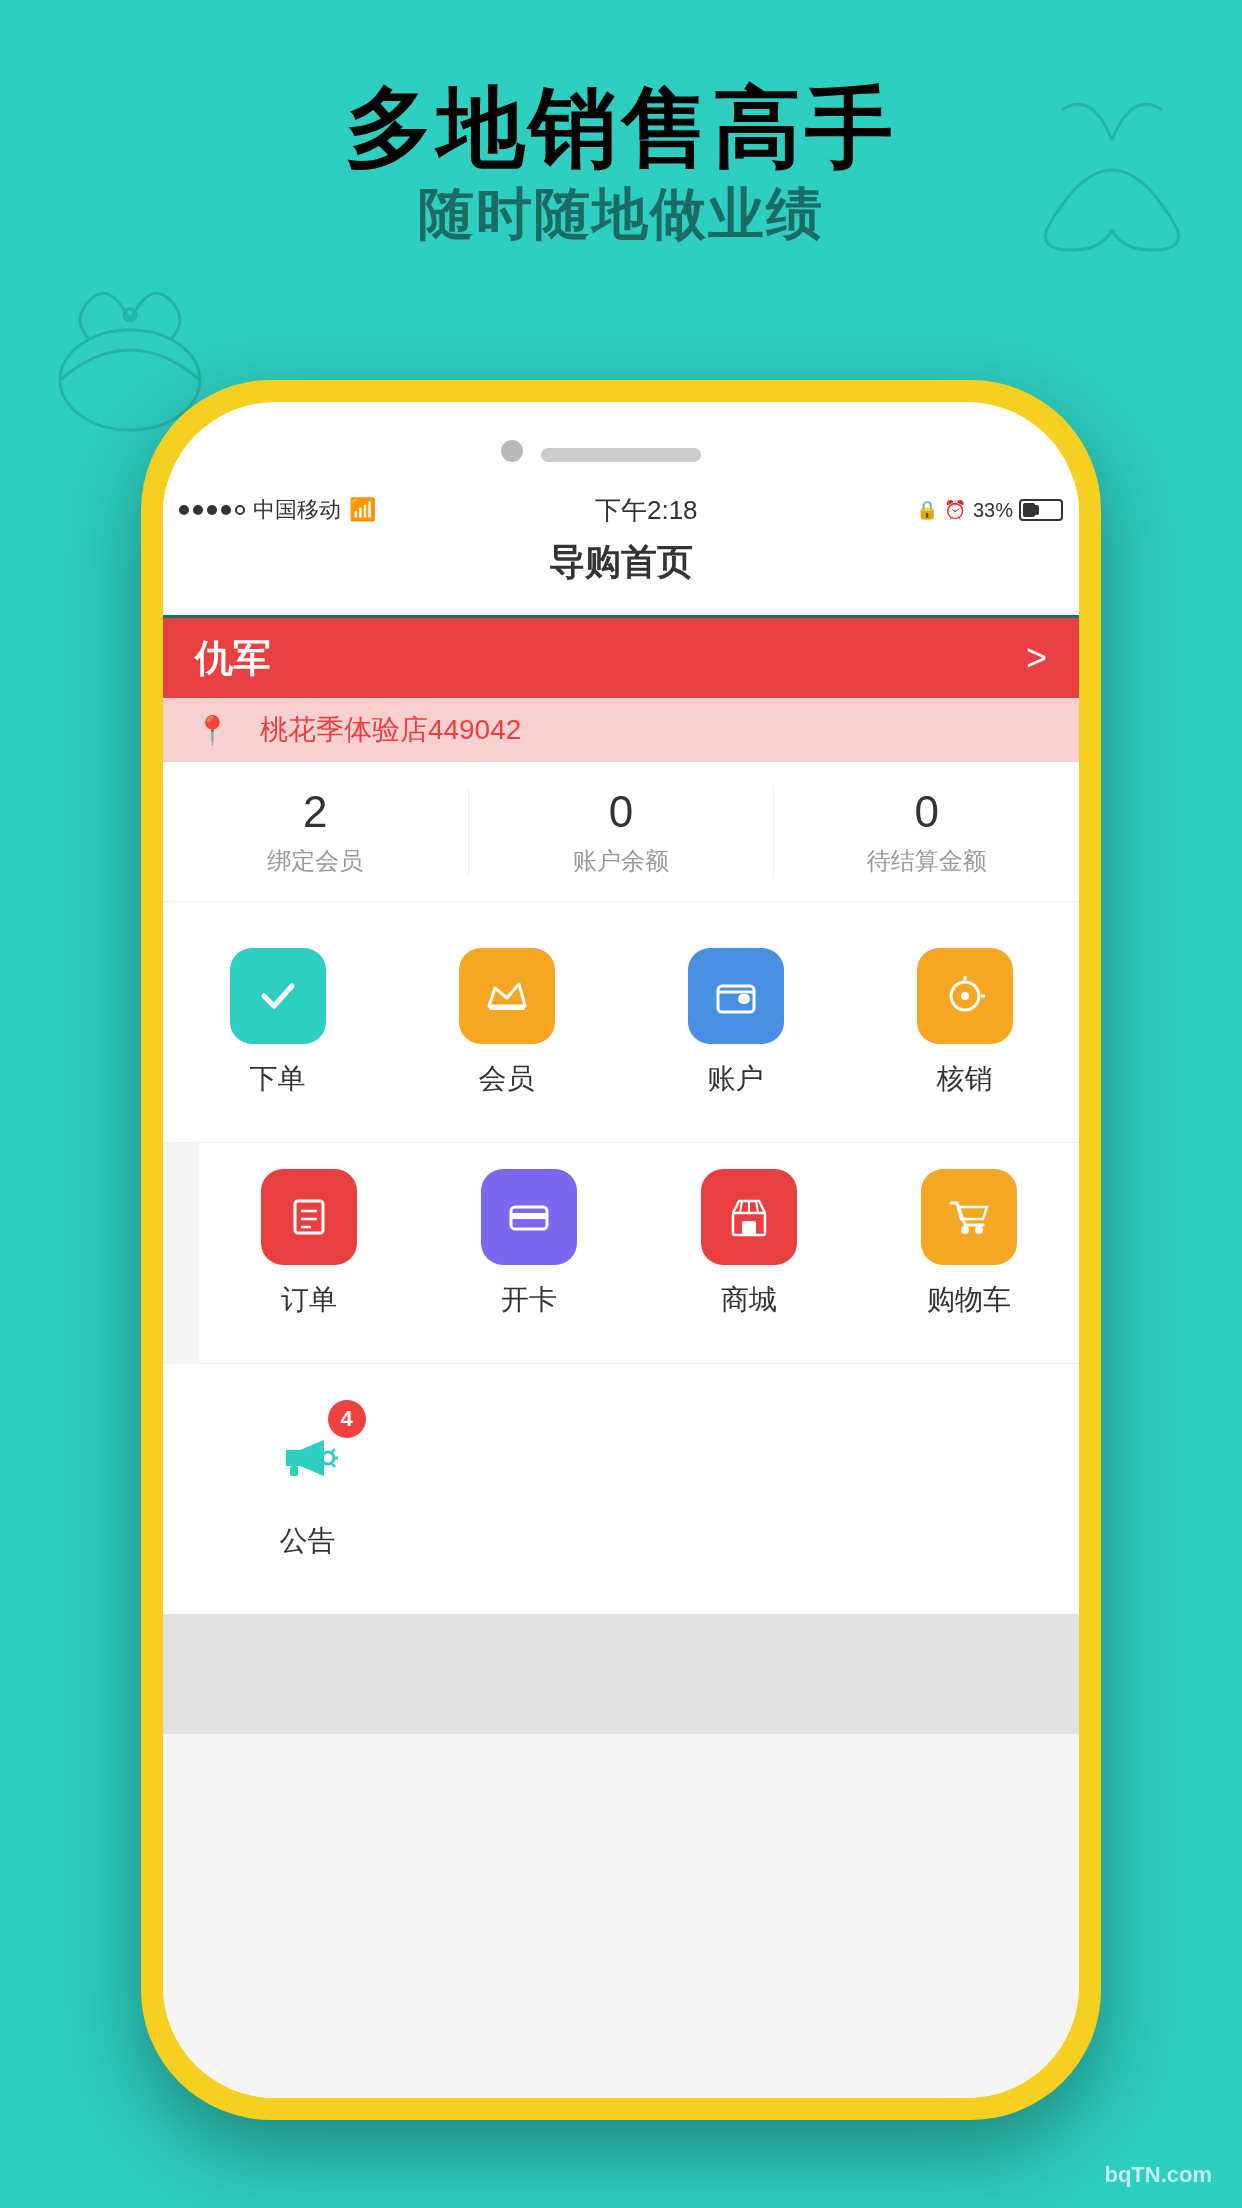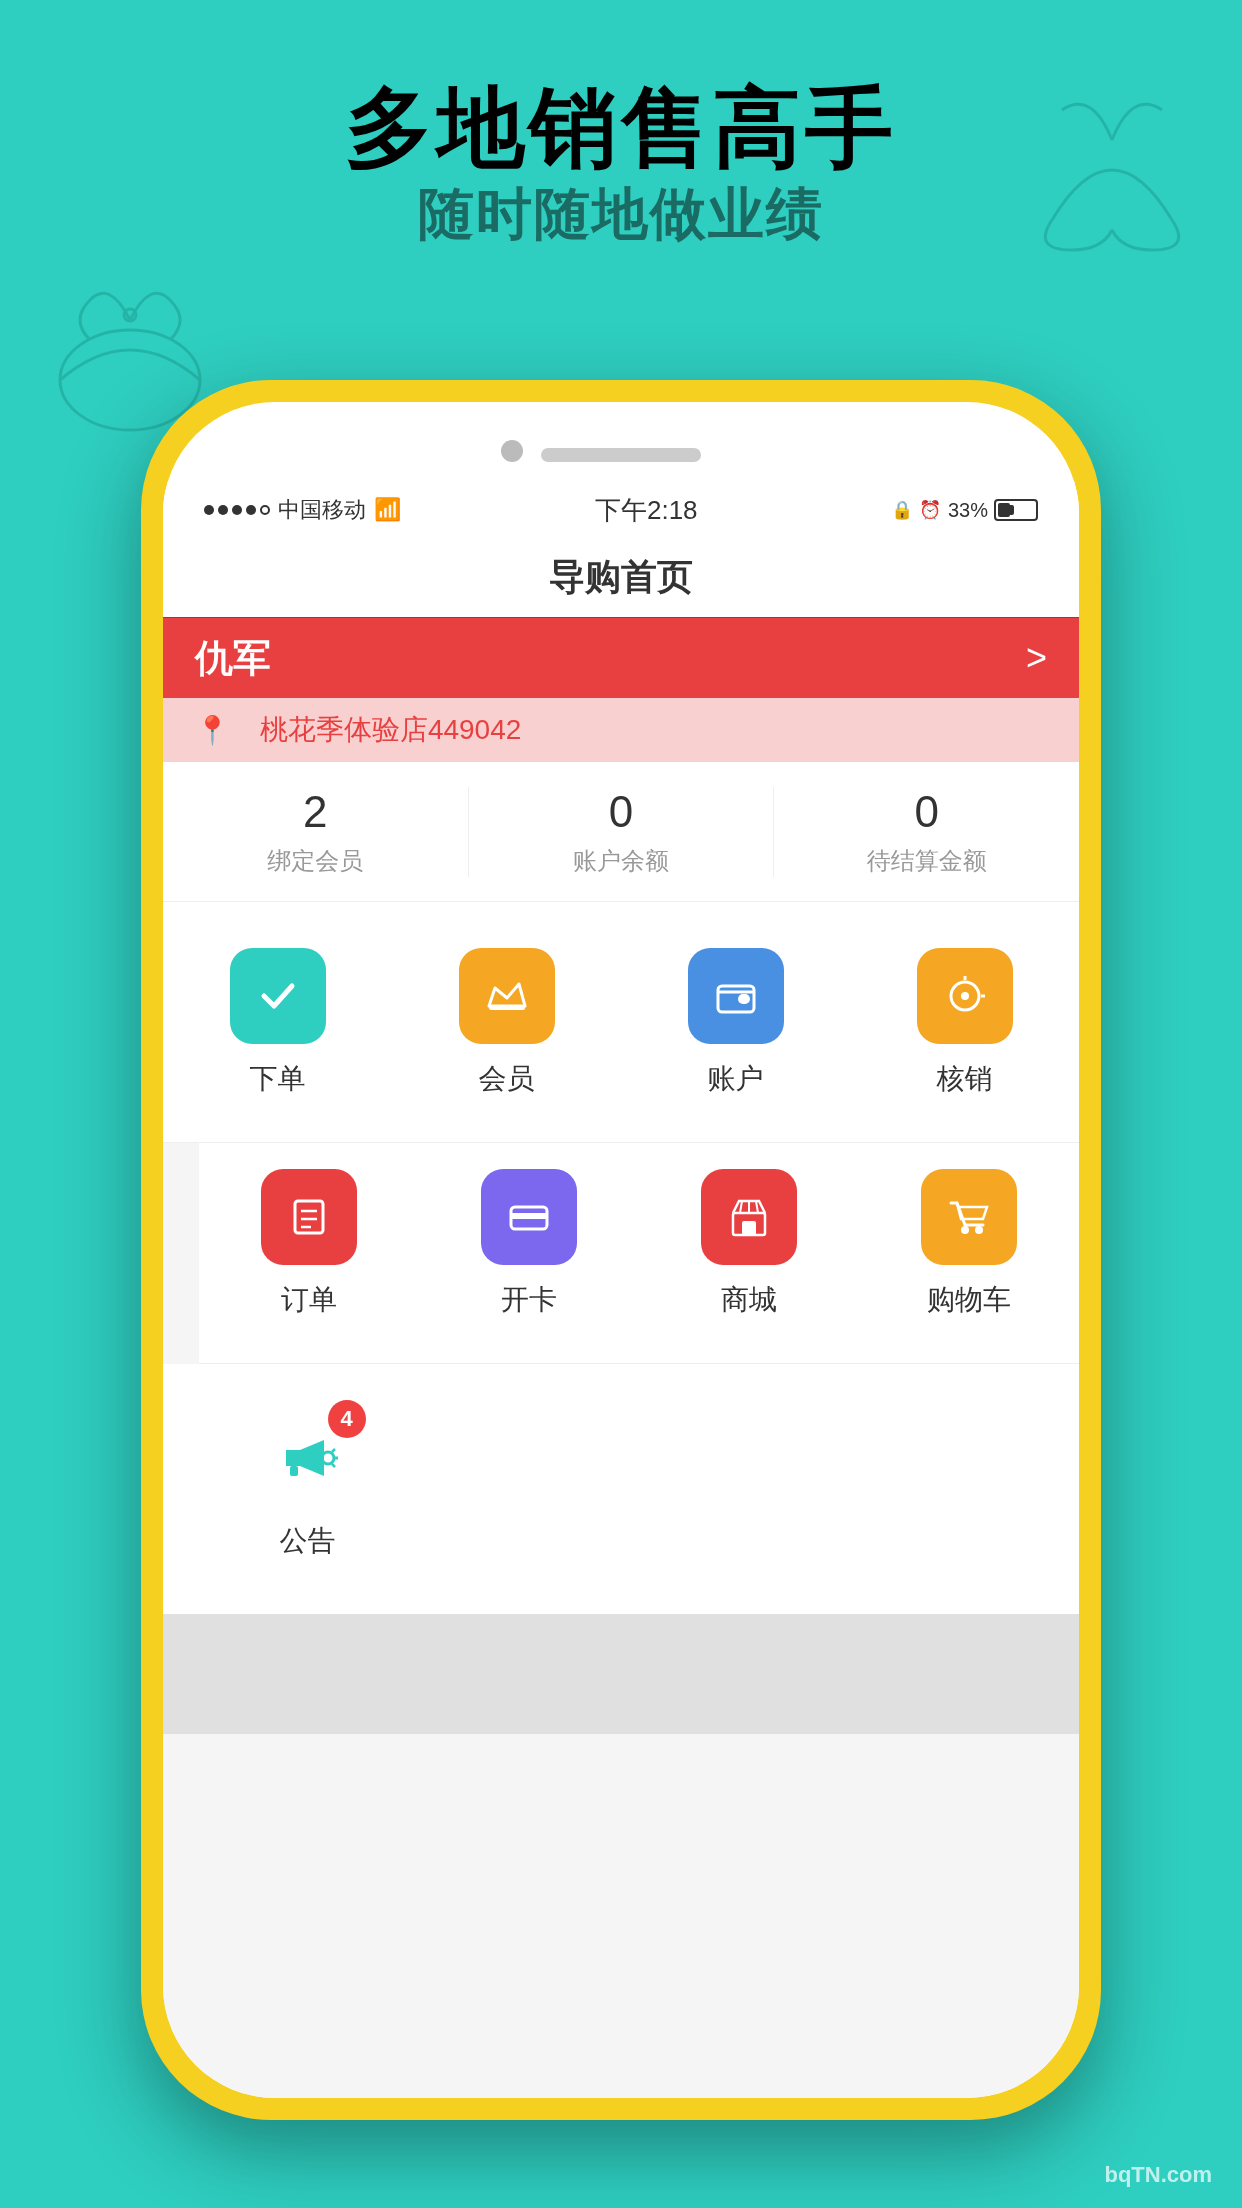"中国移动" .status-bar { padding: 0 41px -> 0 16px }
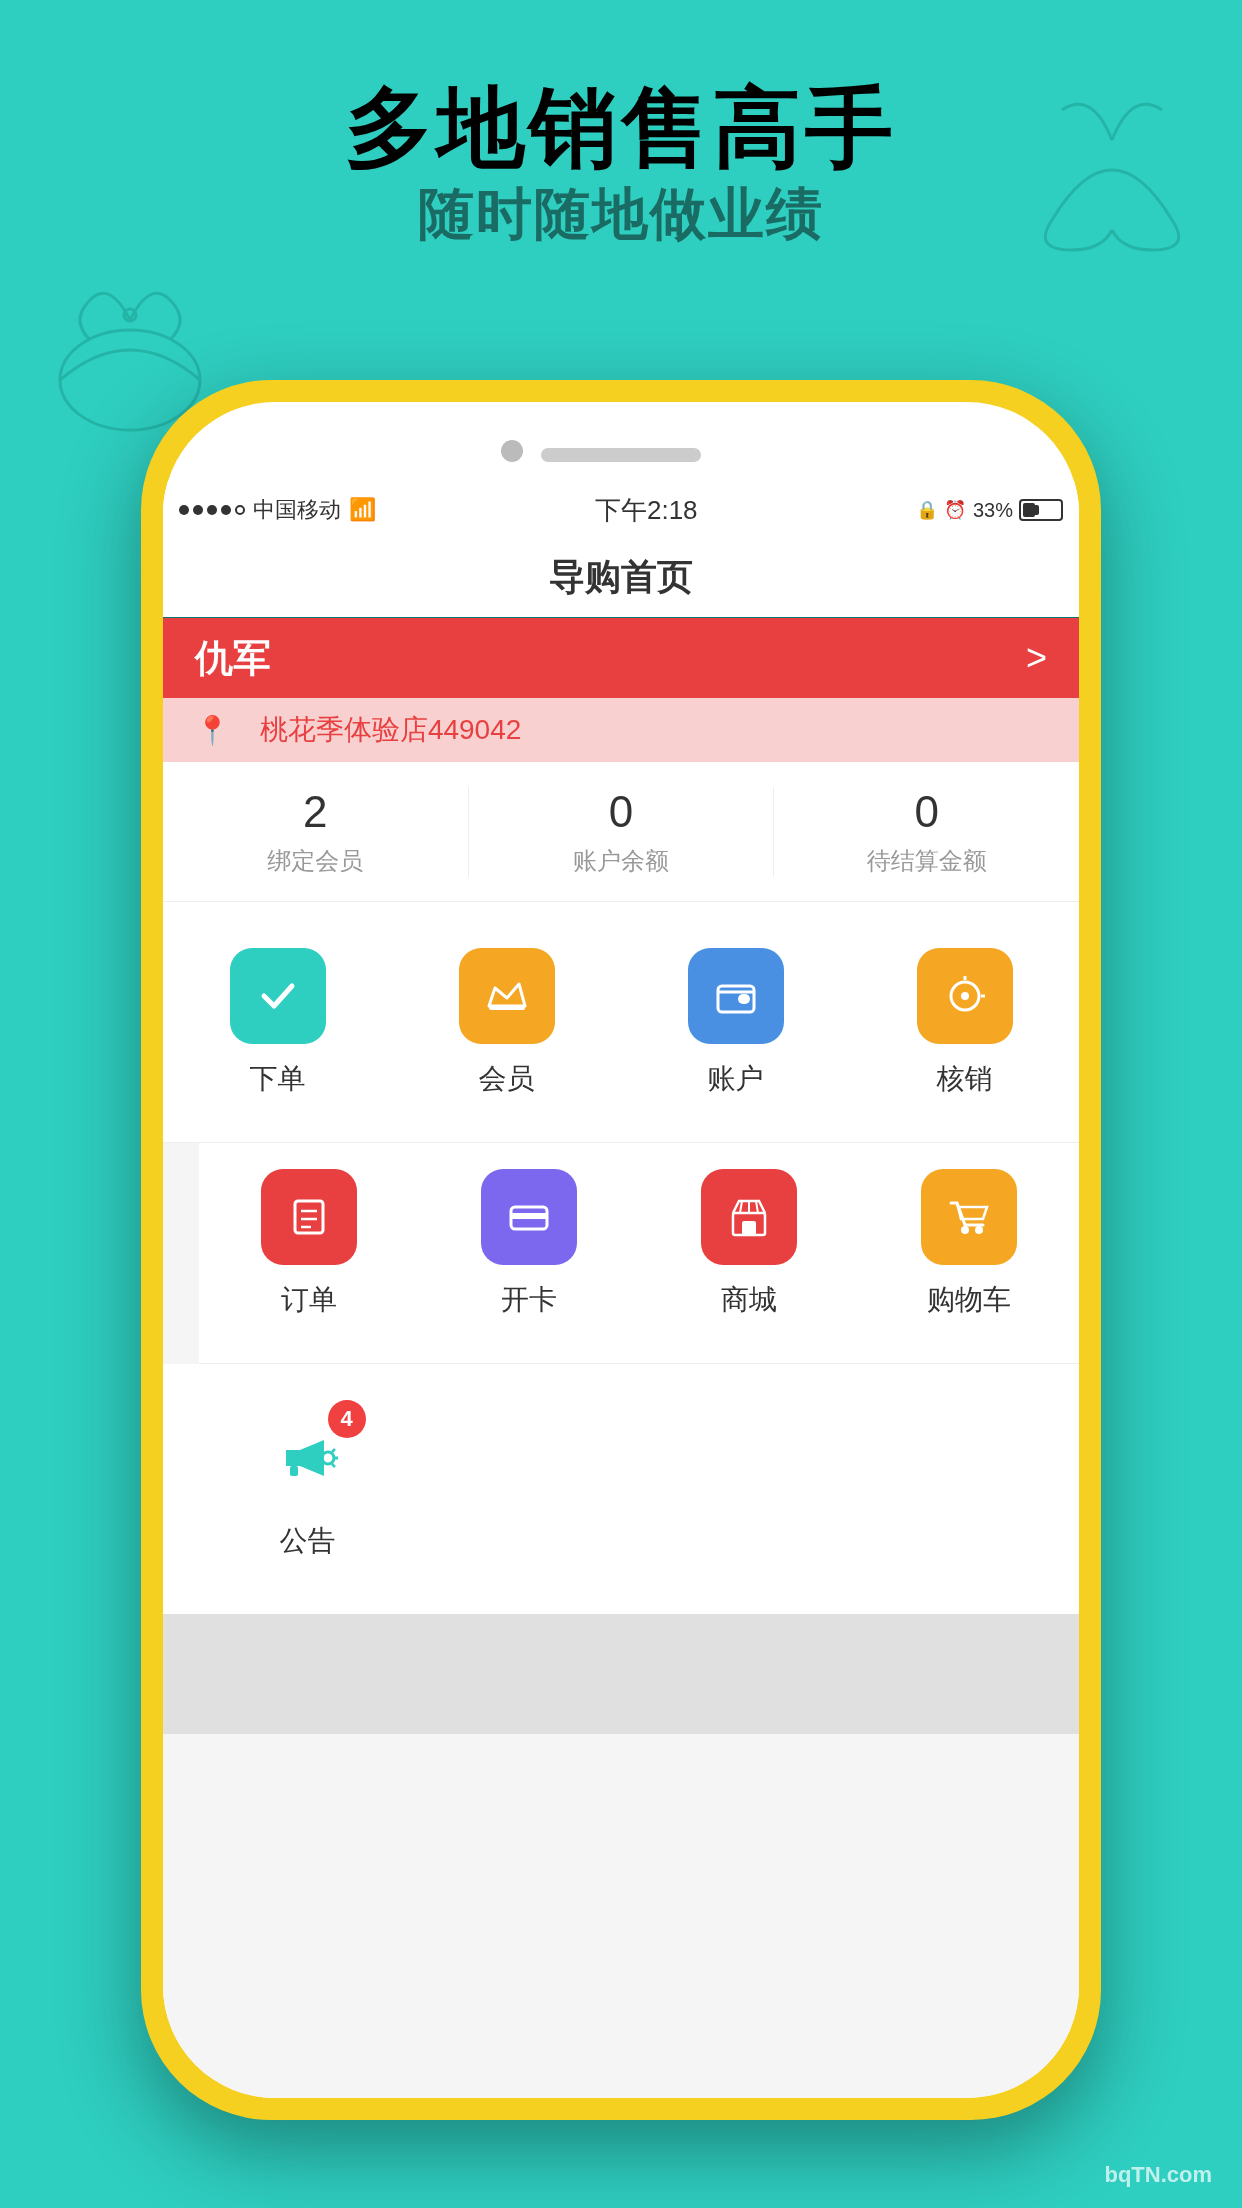"导购首页" .nav-bar { align-items: center -> flex-start; border-bottom: 1px solid #0f766e -> 3px solid #0f766e }
